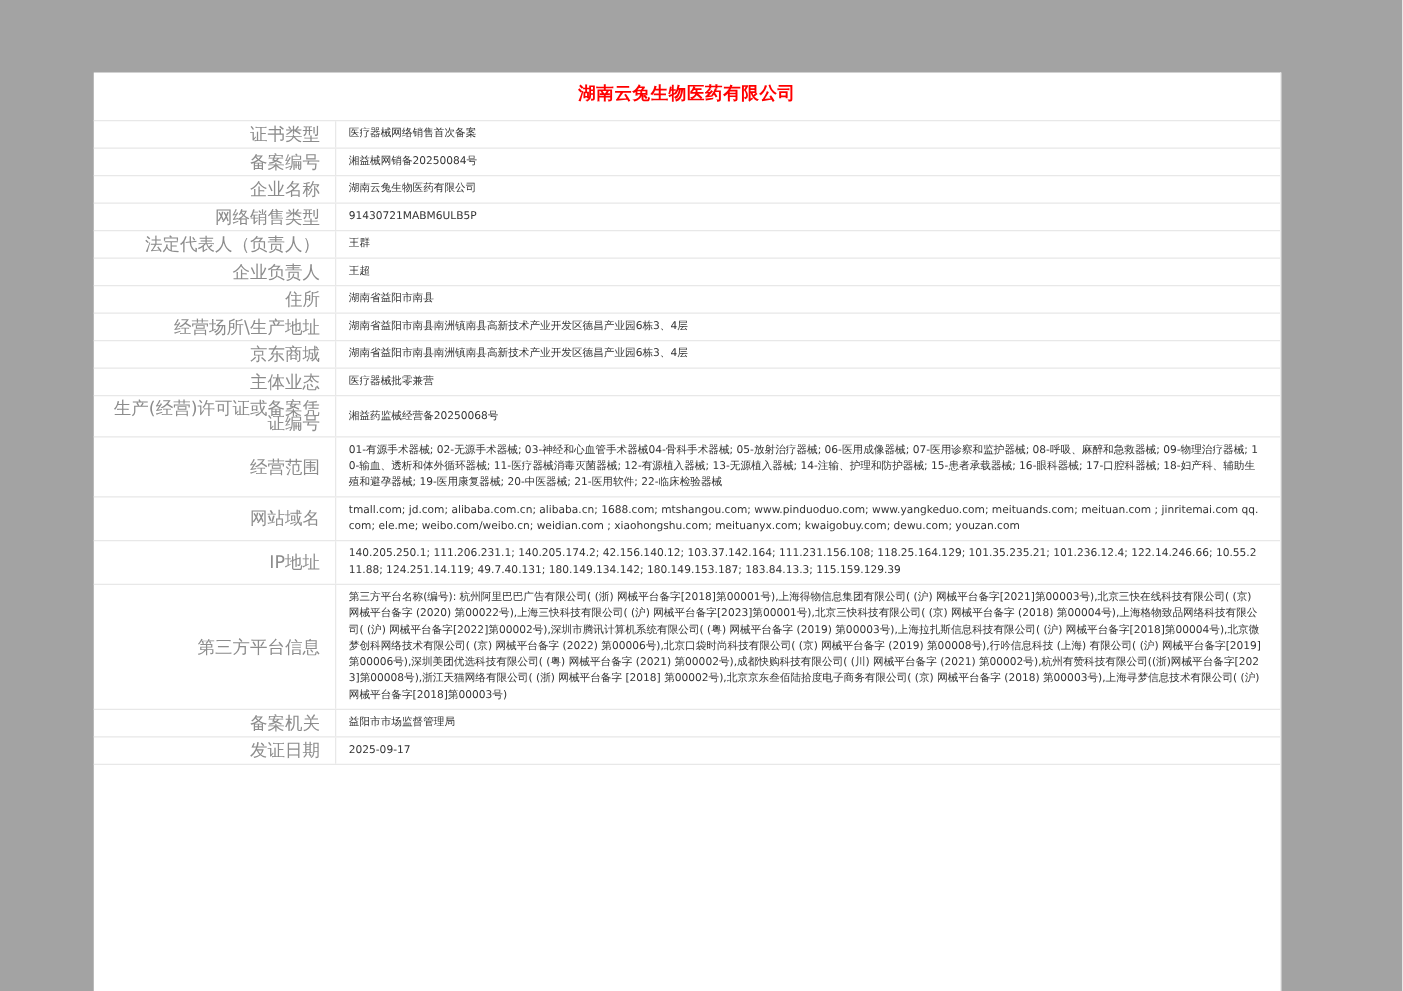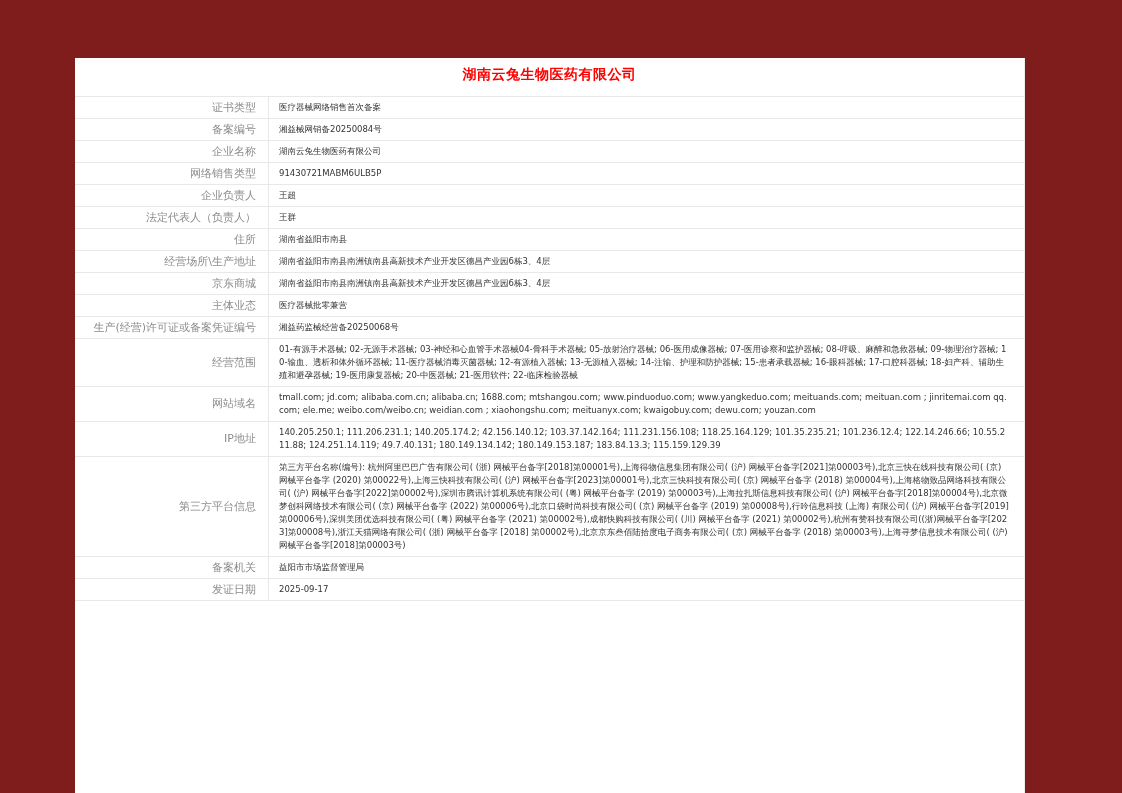"湖南云兔生物医药有限公司" .page { background: #7f1d1d -> #a3a3a3 }
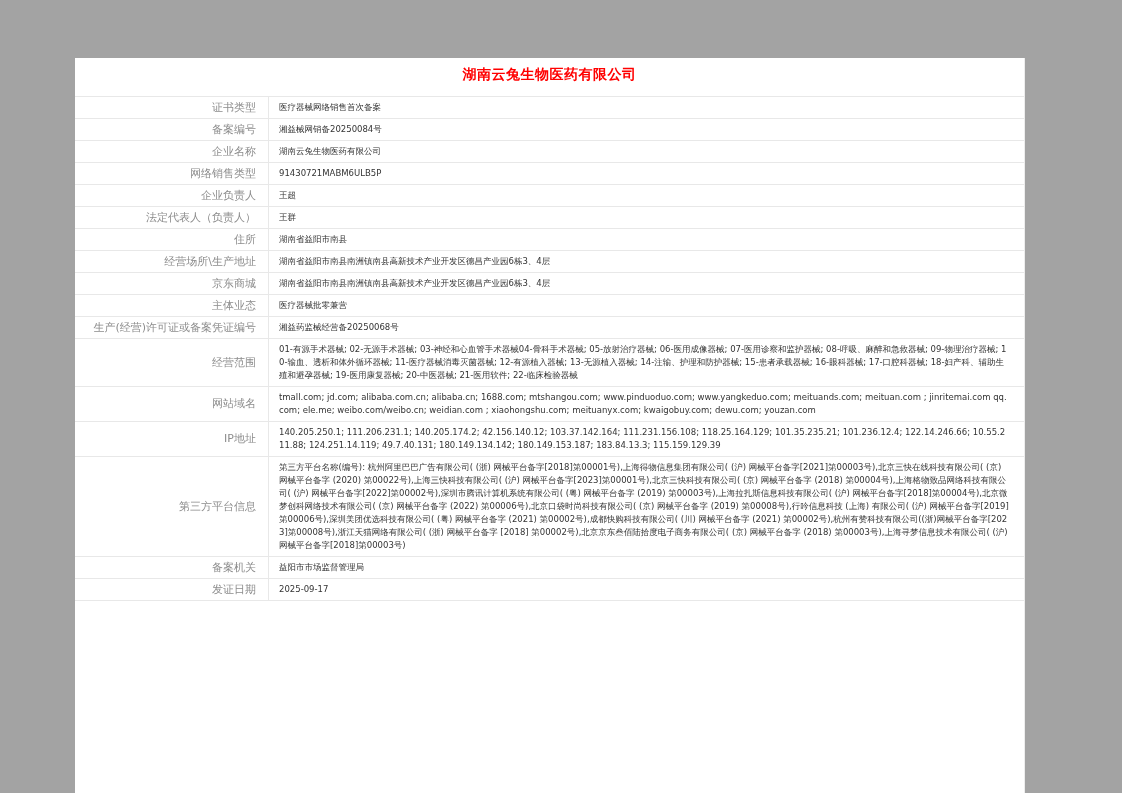"证书类型" .cell-label { font-size: 11px -> 14px }
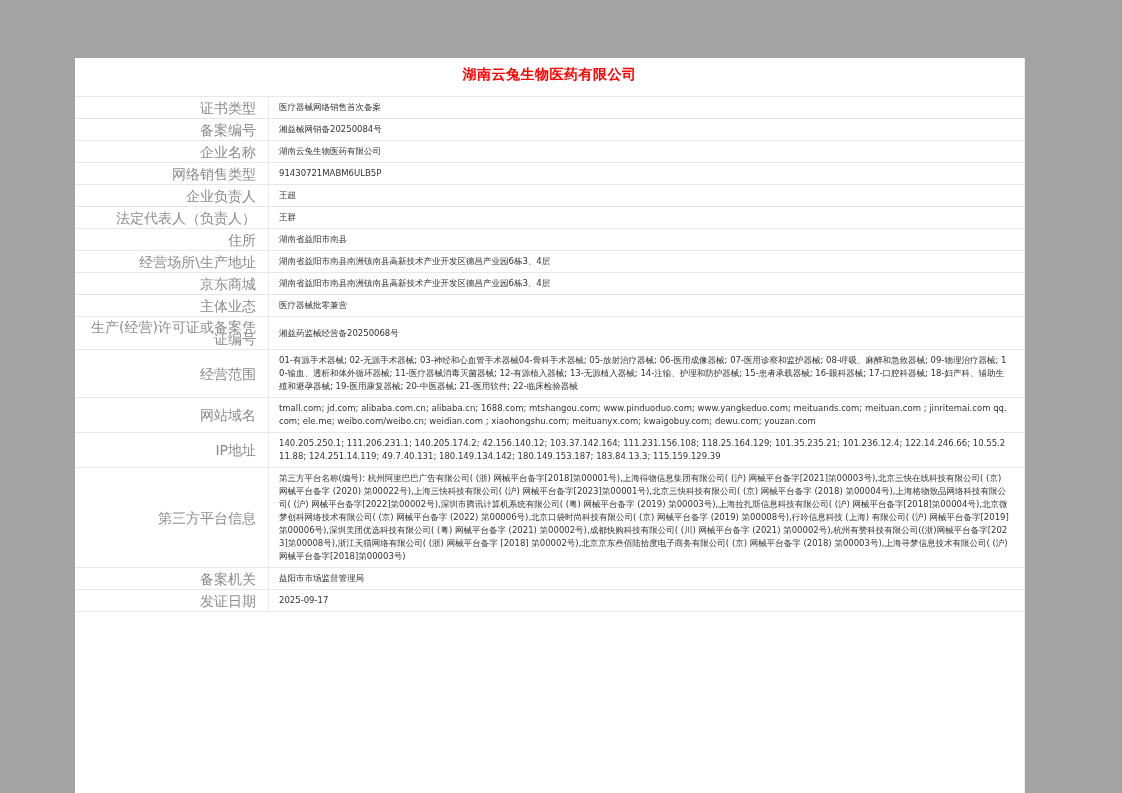"企业负责人" div.row { order: before "法定代表人（负责人）" -> after "法定代表人（负责人）" }
